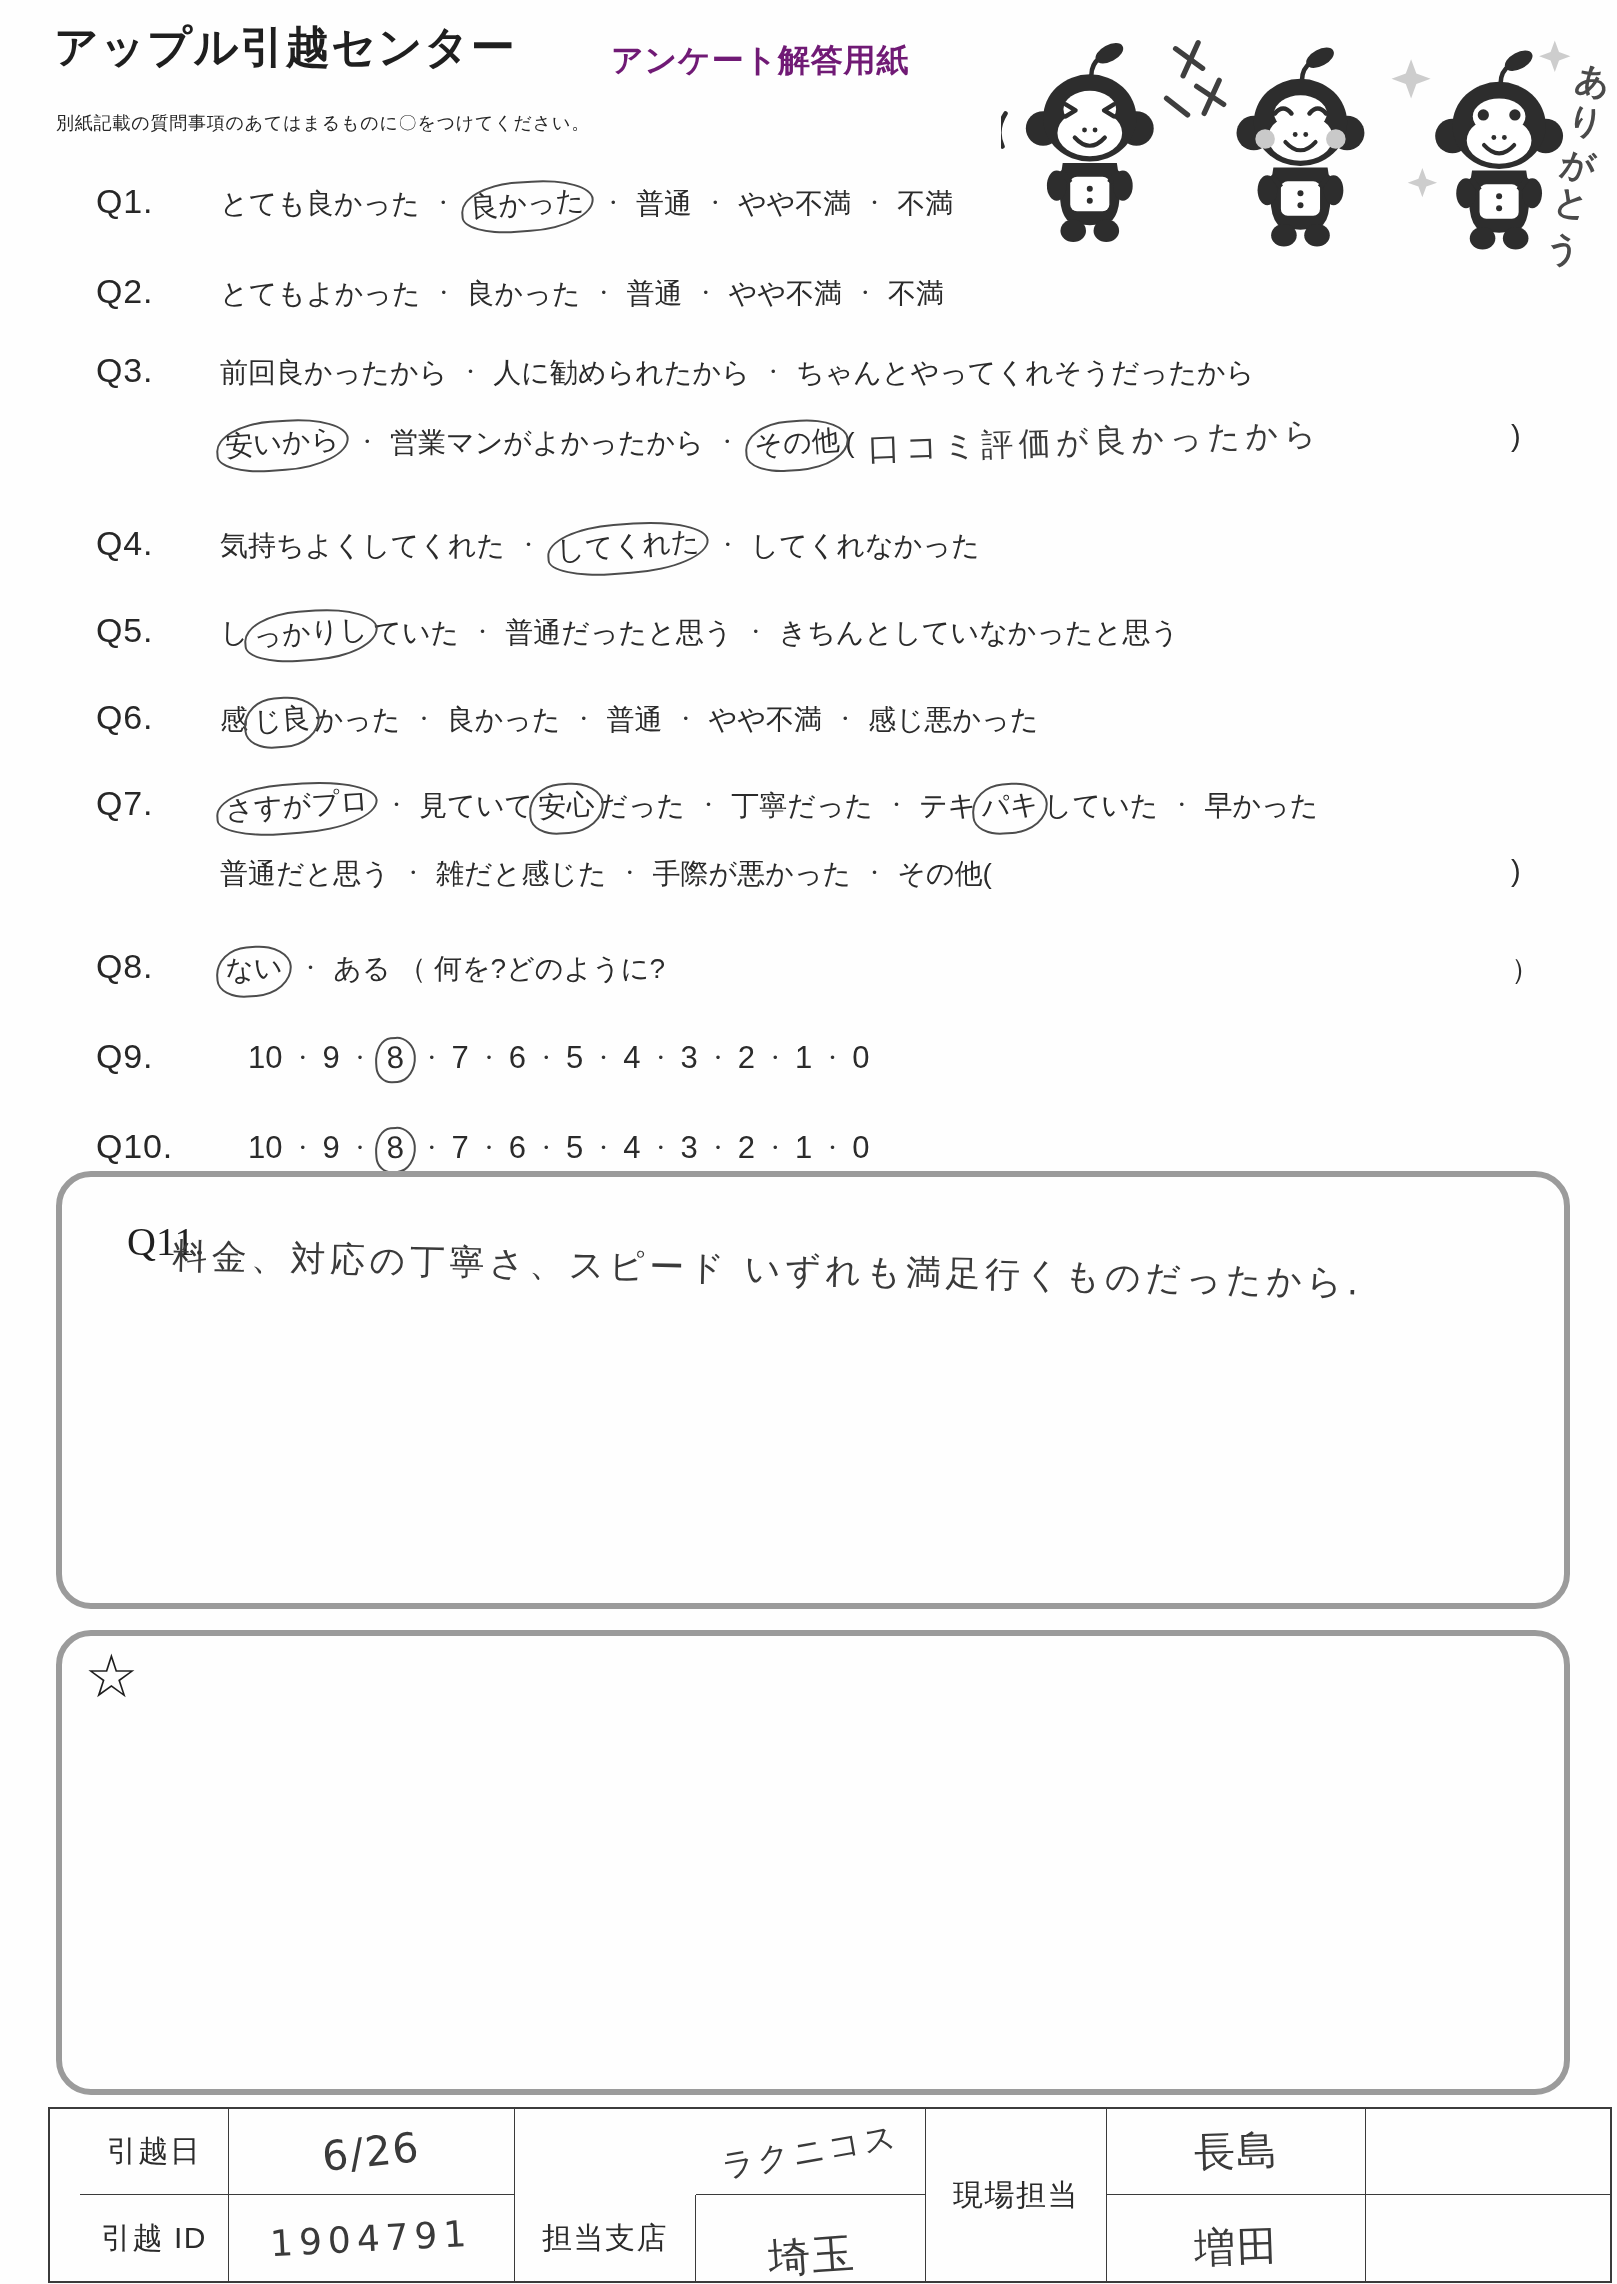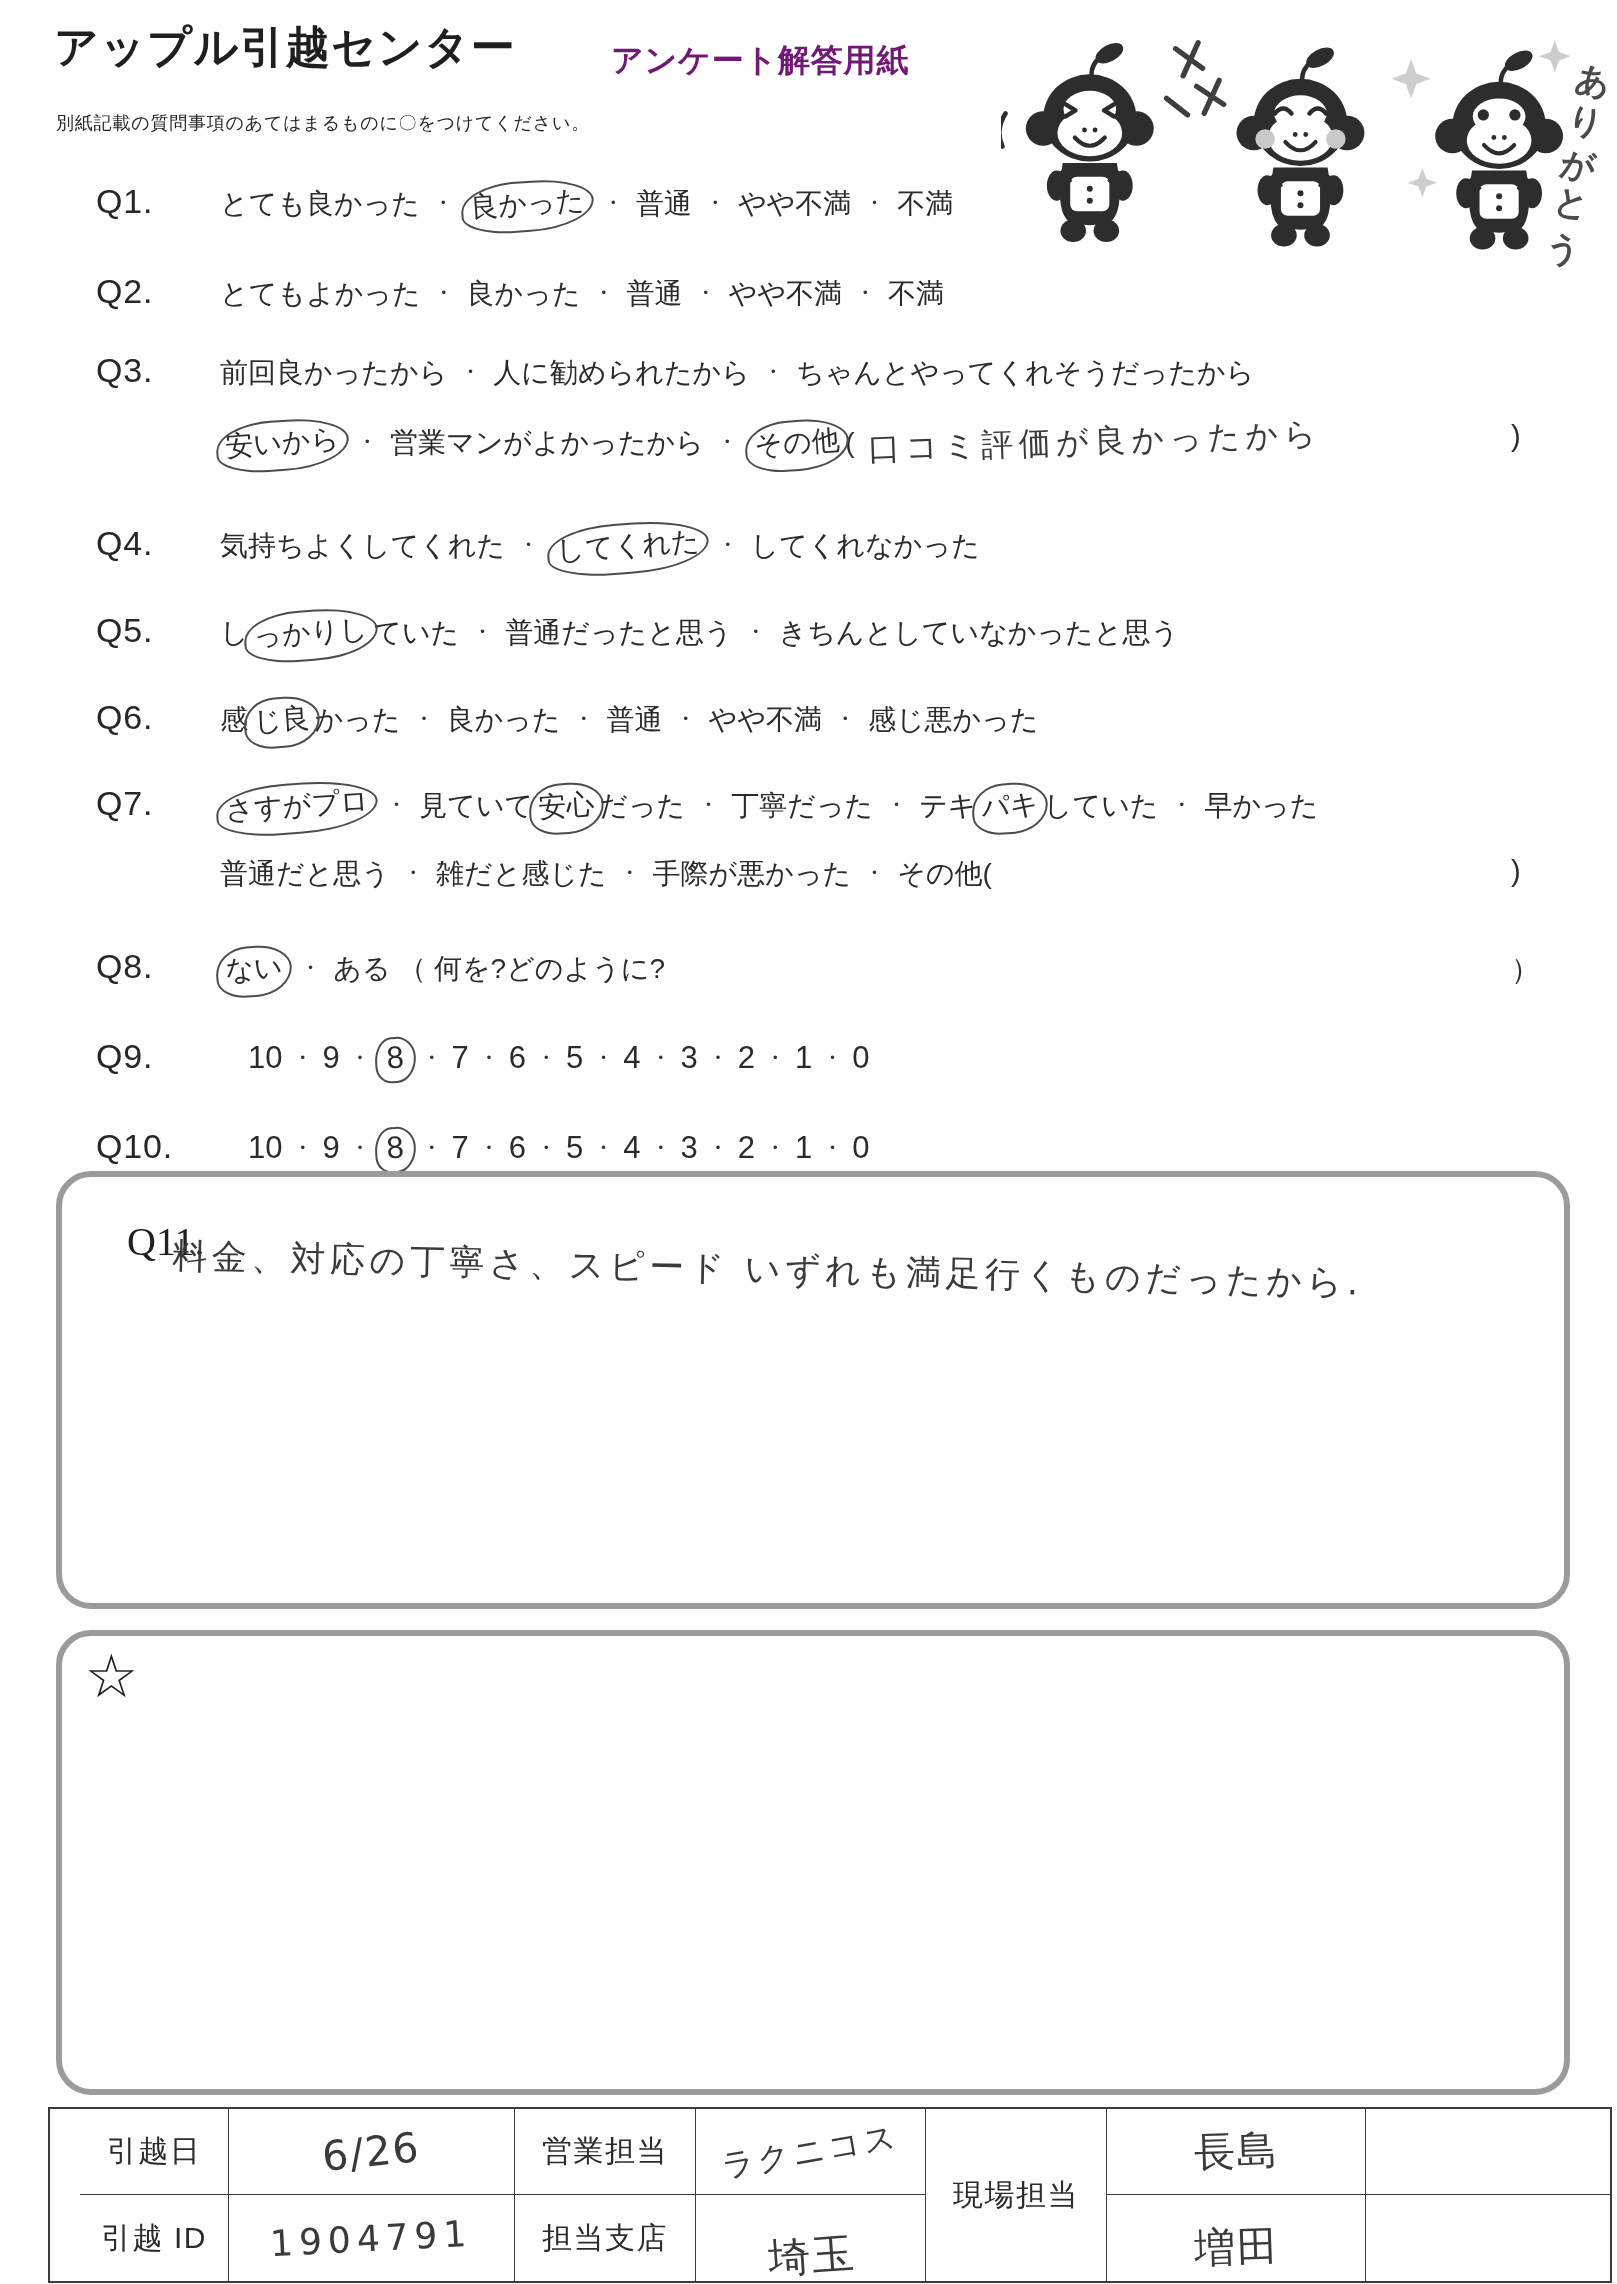"営業担当" div.fc { html: <div>営業担当</div> -> none }
